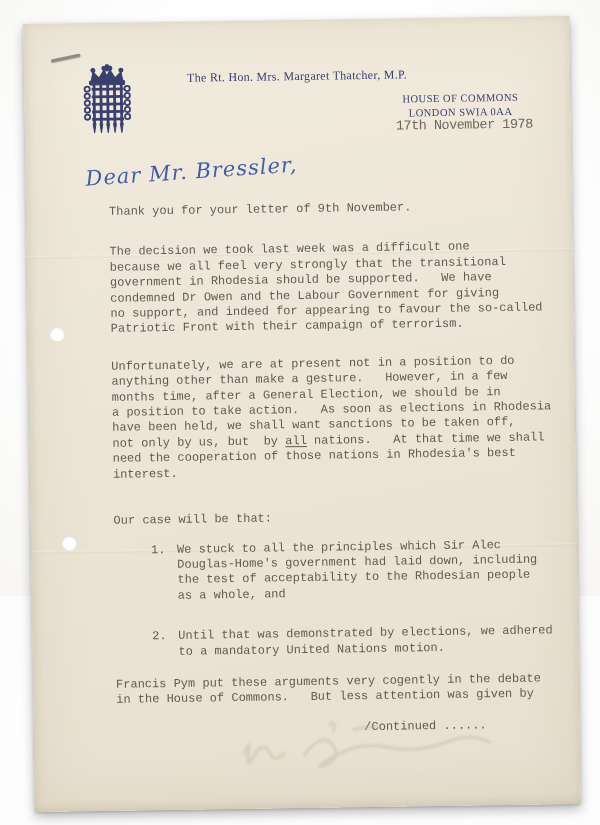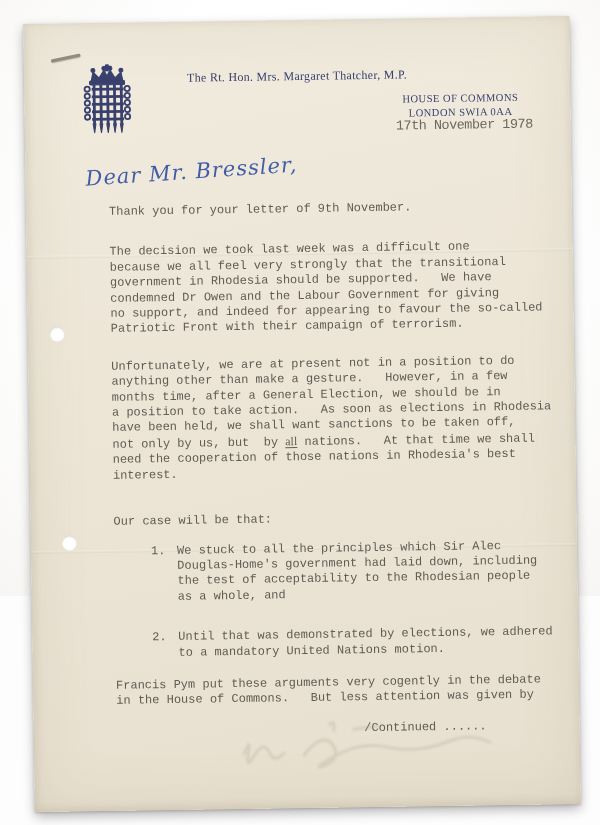"all" .u-word { font-family: Liberation Serif, serif -> none }
